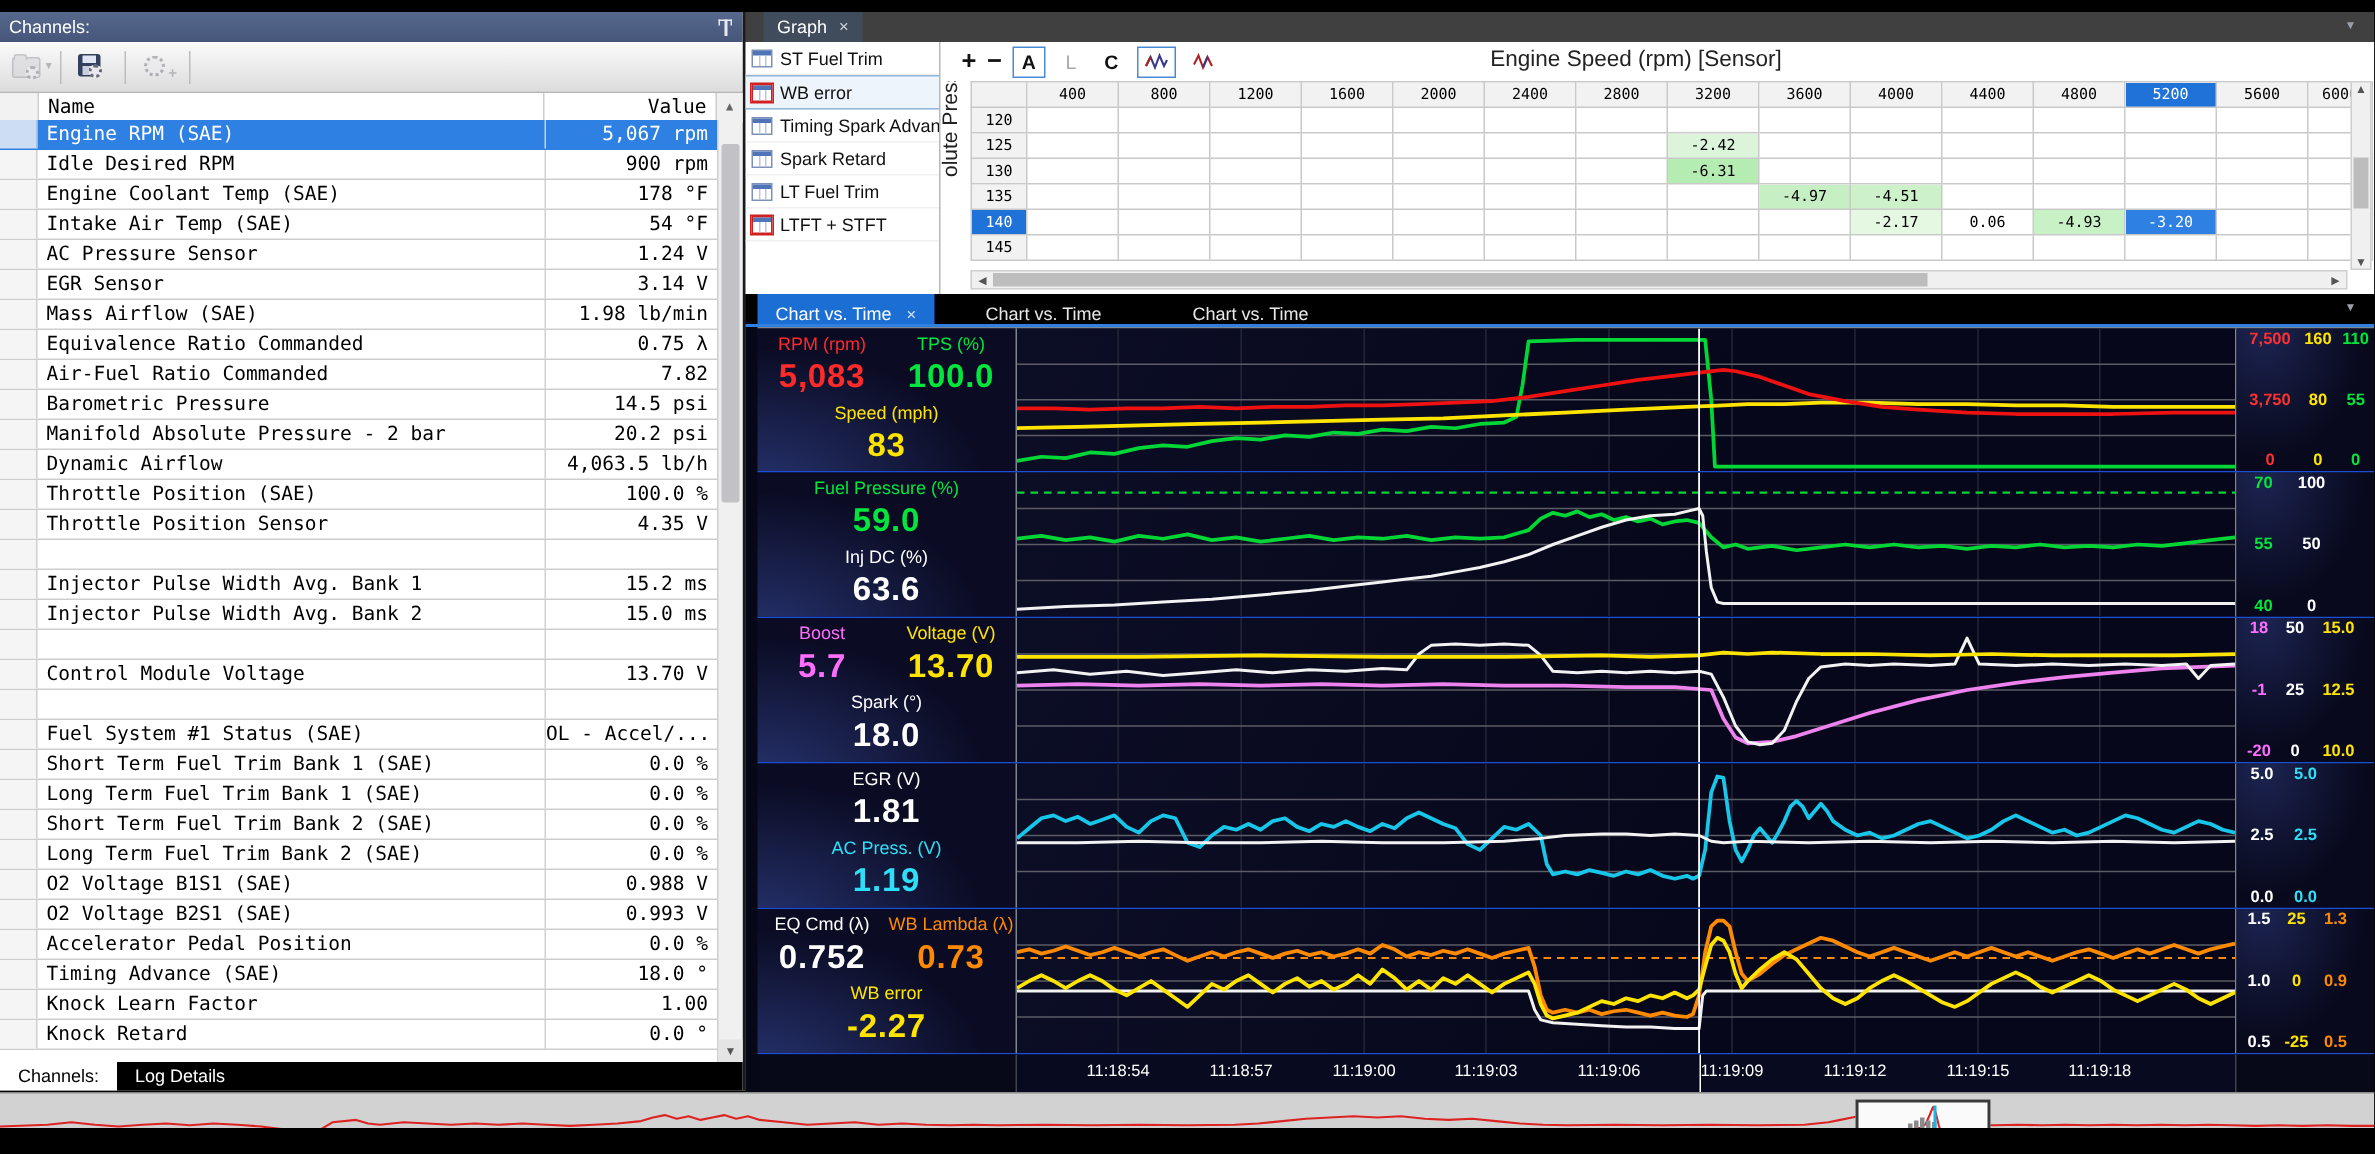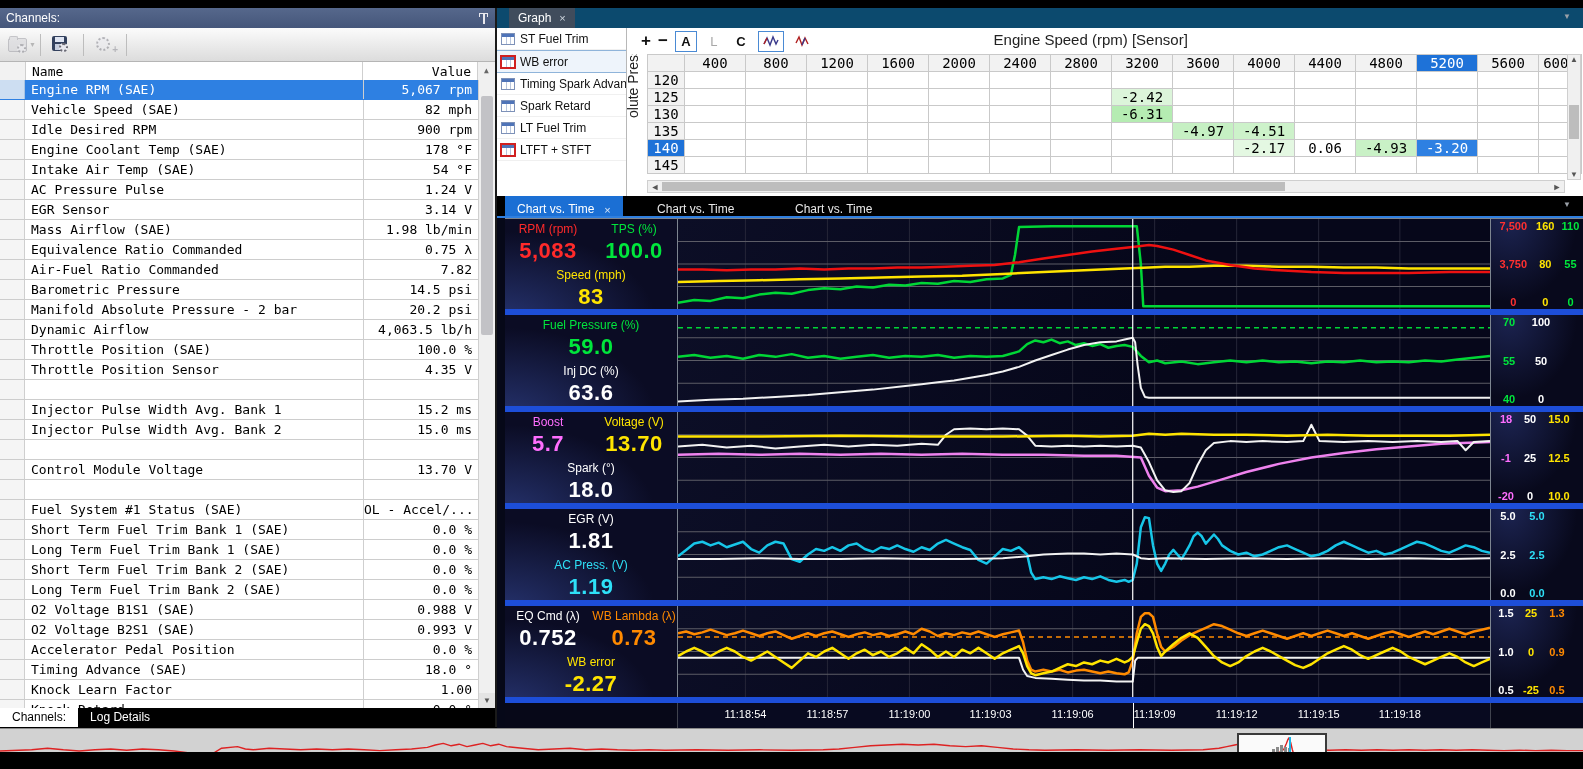"Graph" .gtab-bar { background: #0c4a6e -> #404040 }
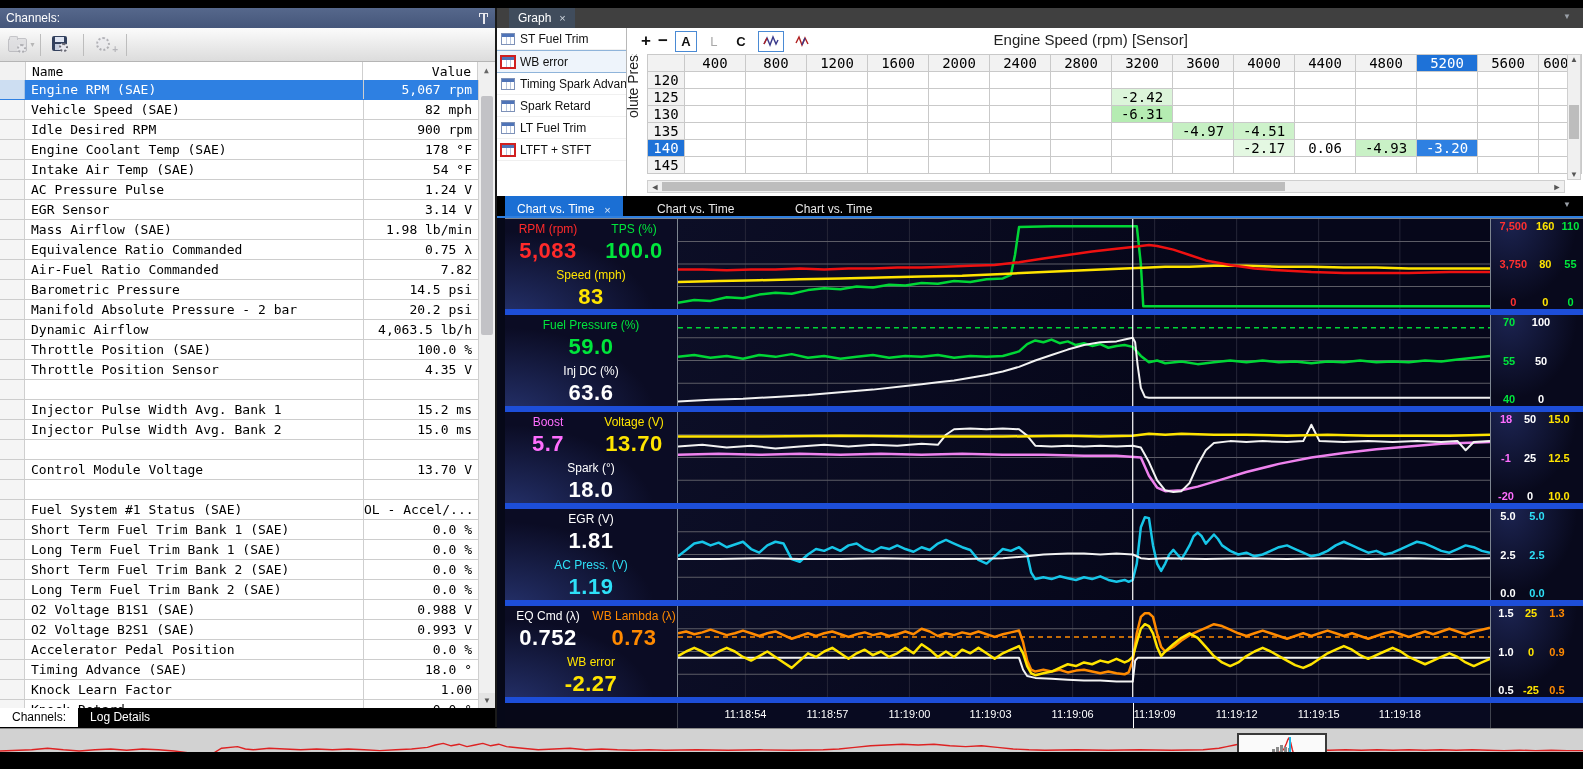"400" #hist-table { font-size: 14px -> 10px }
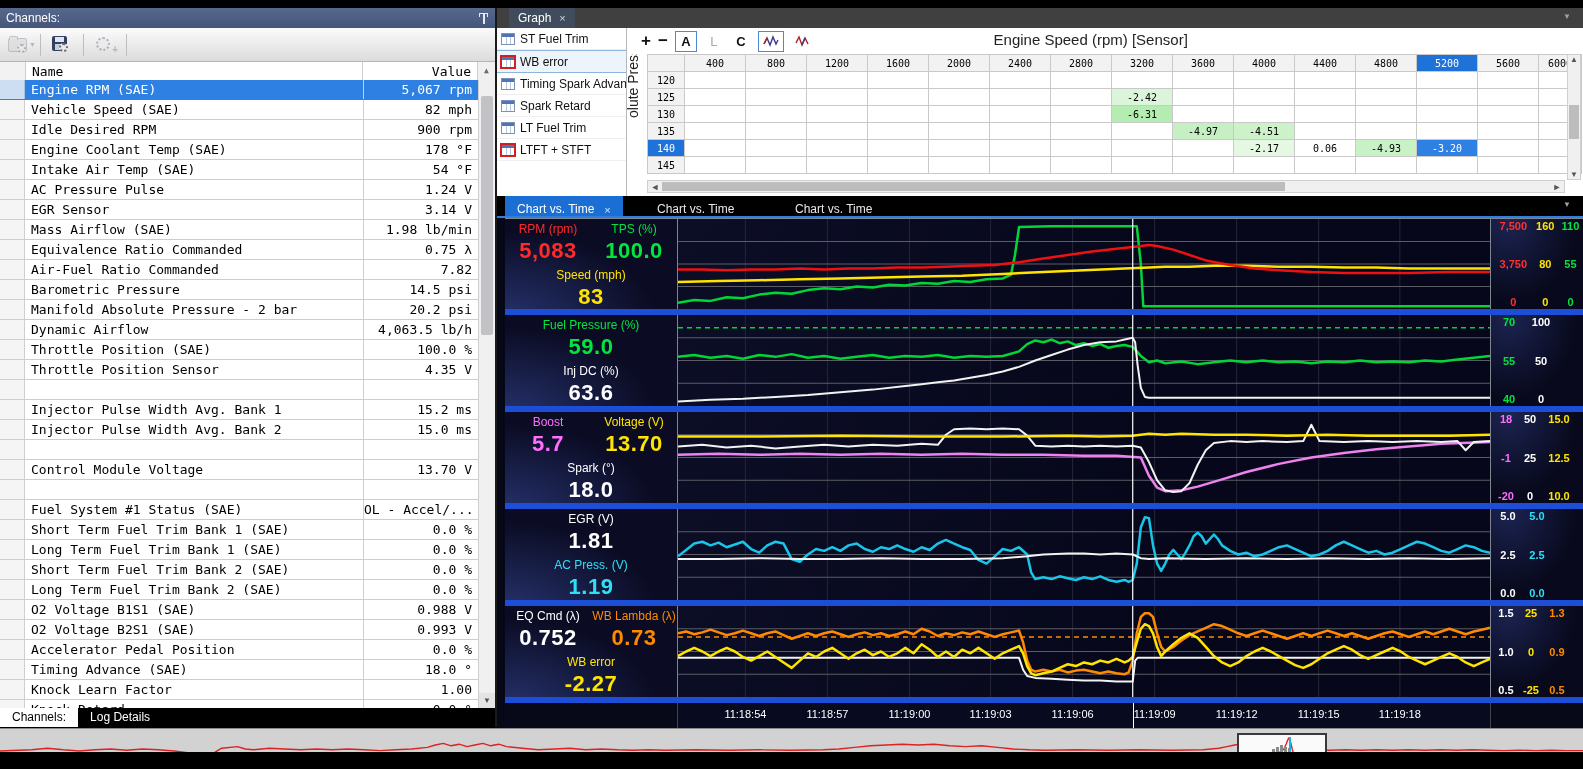"Vehicle Speed (SAE)" div.ch-row { html: <div> <div></div> <div>Vehicle Speed (SAE)</div> <div>82 mph</div> </div> -> none }
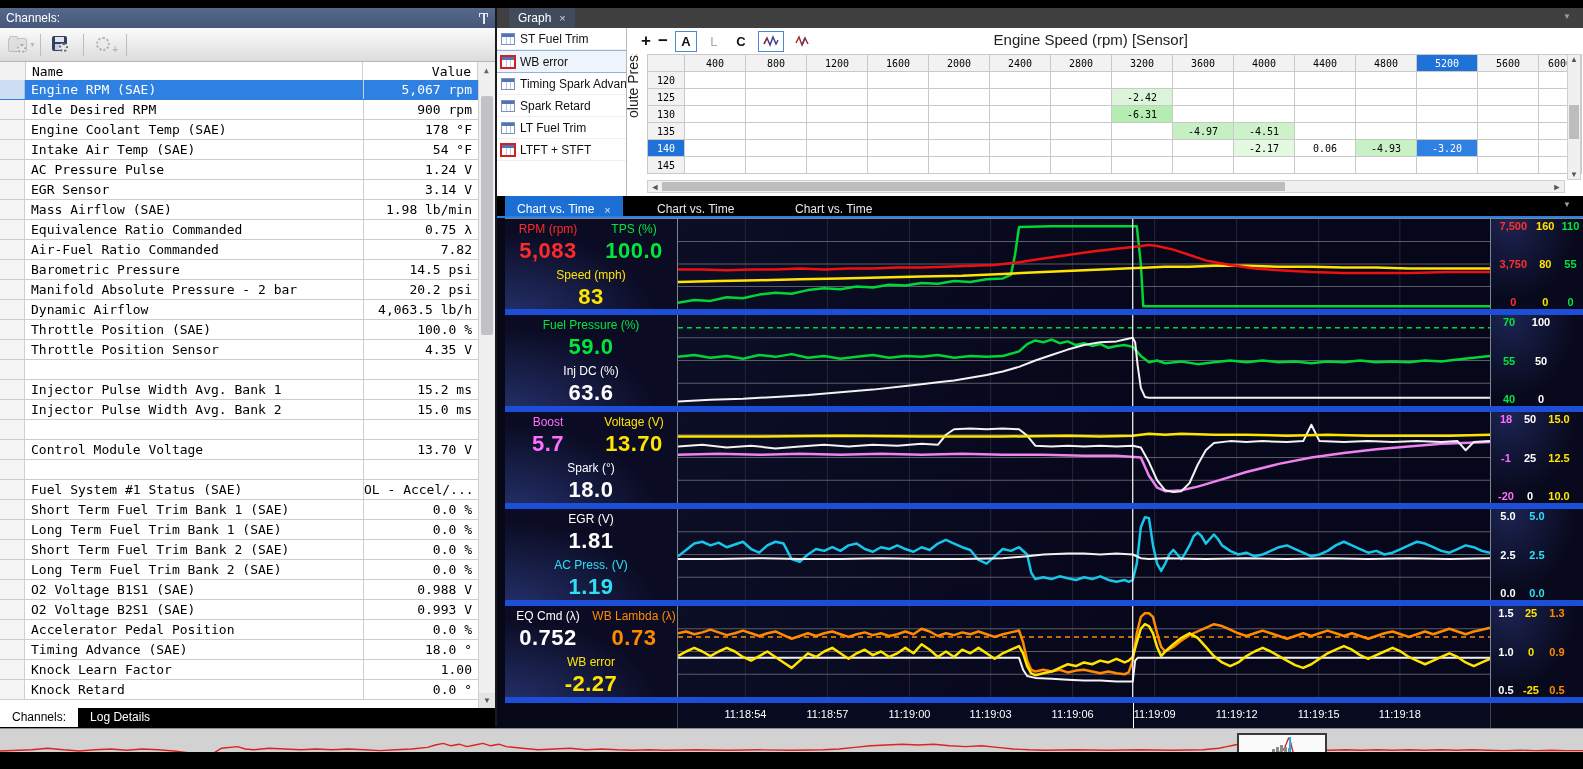"AC Pressure Pulse" div.ch-name { text: Pulse -> Sensor }
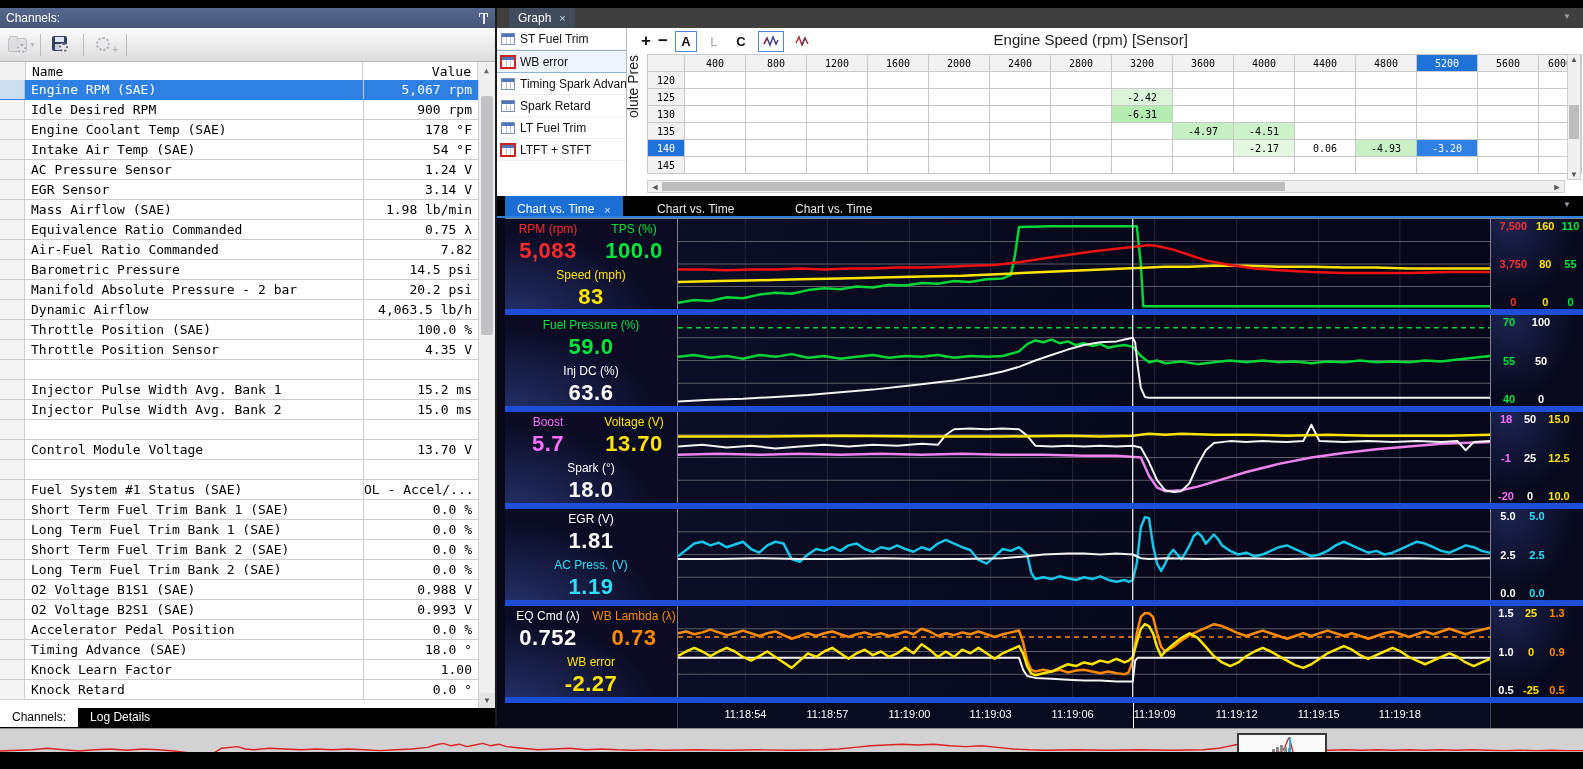"RPM (rpm)" .chart-row { border-bottom: 6px solid #1d4ed8 -> 1px solid #1d4ed8 }
